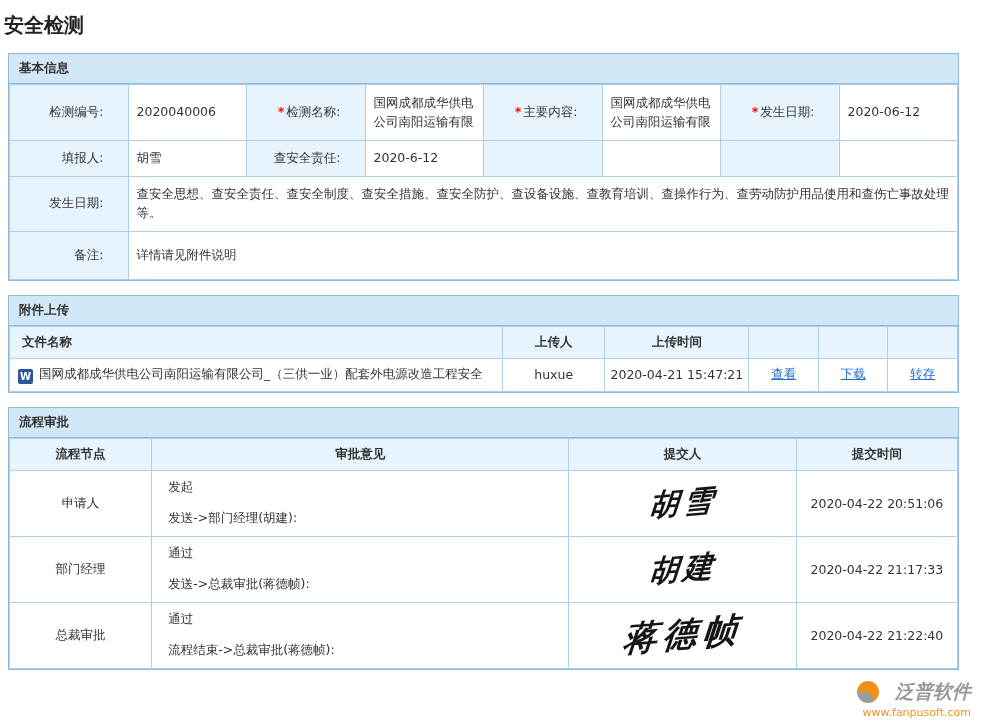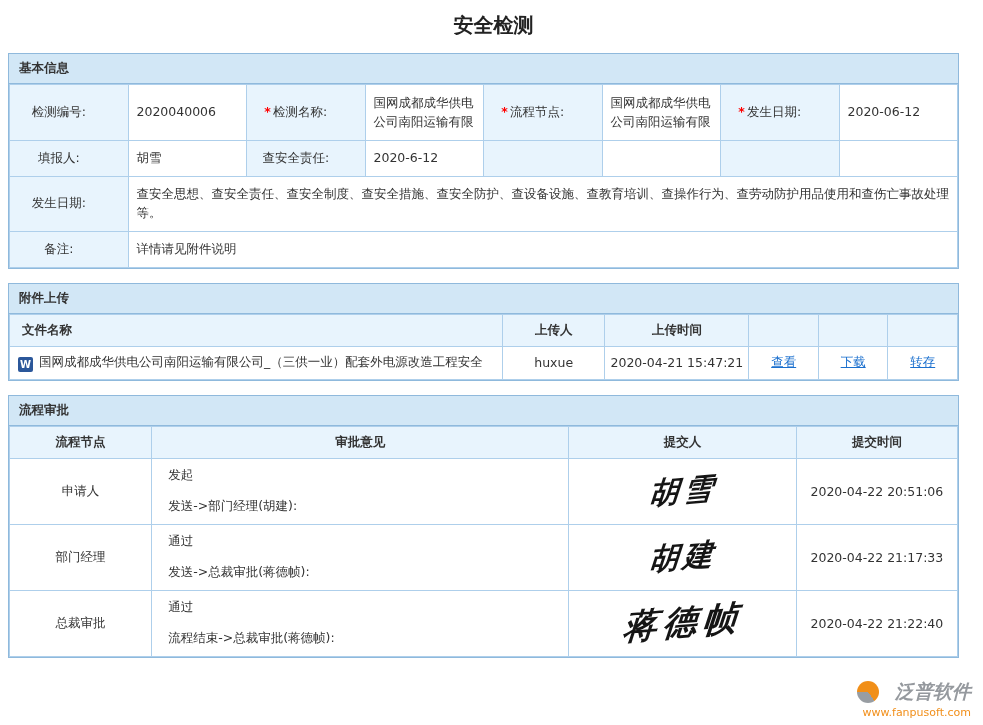"安全检测" .page-title { text-align: center -> left }
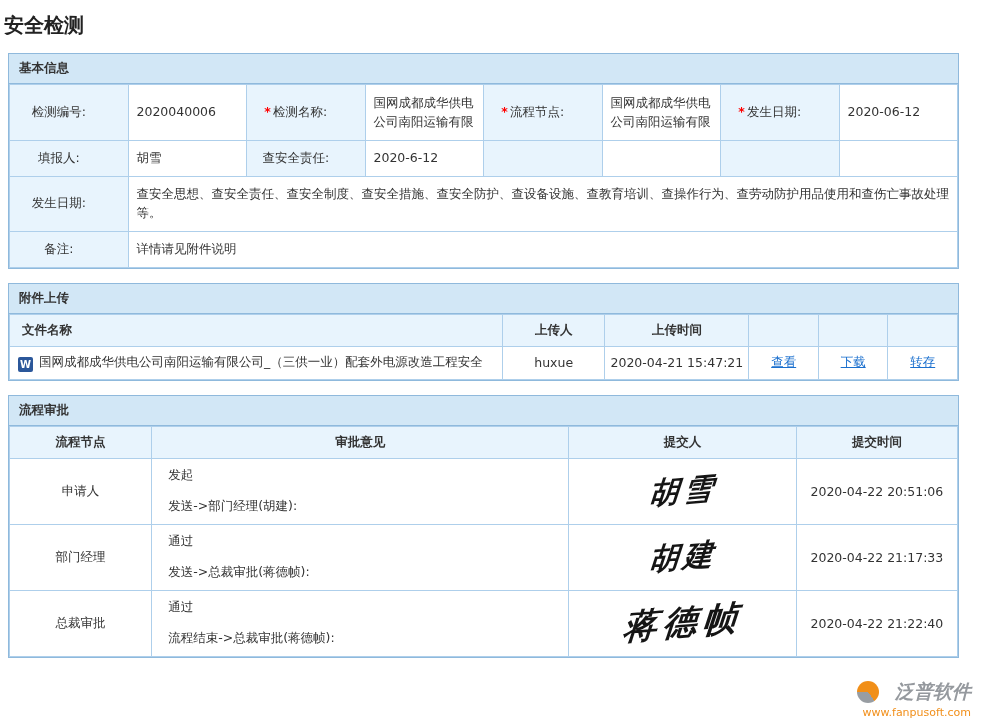"检测编号:" .bi-lbl { text-align: center -> right }
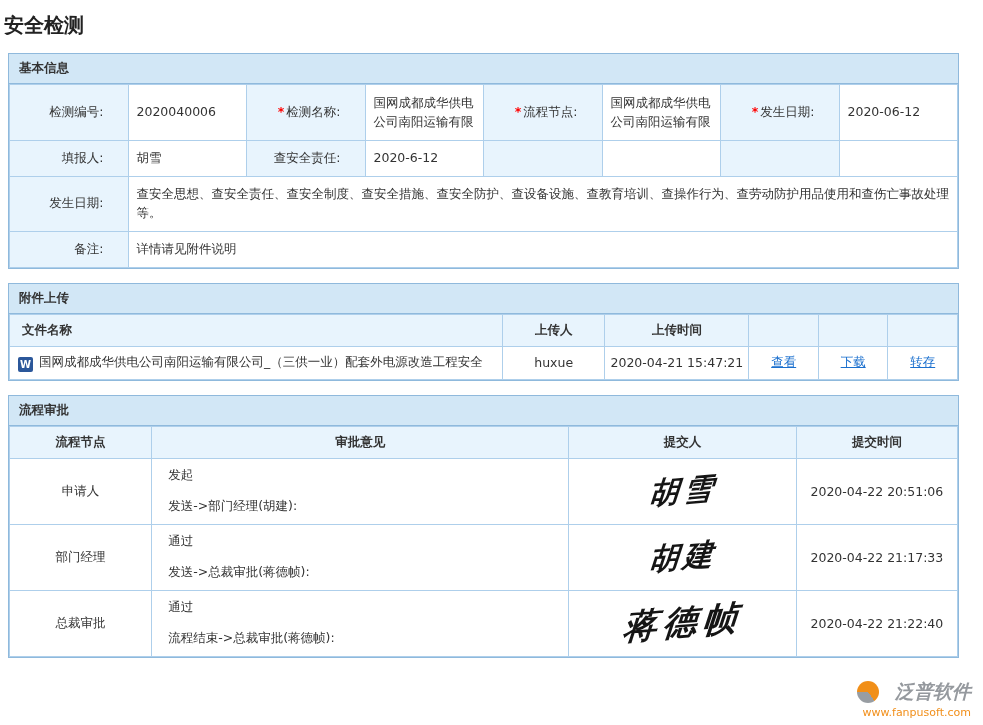"流程节点:" span { text: 流程节点 -> 主要内容 }
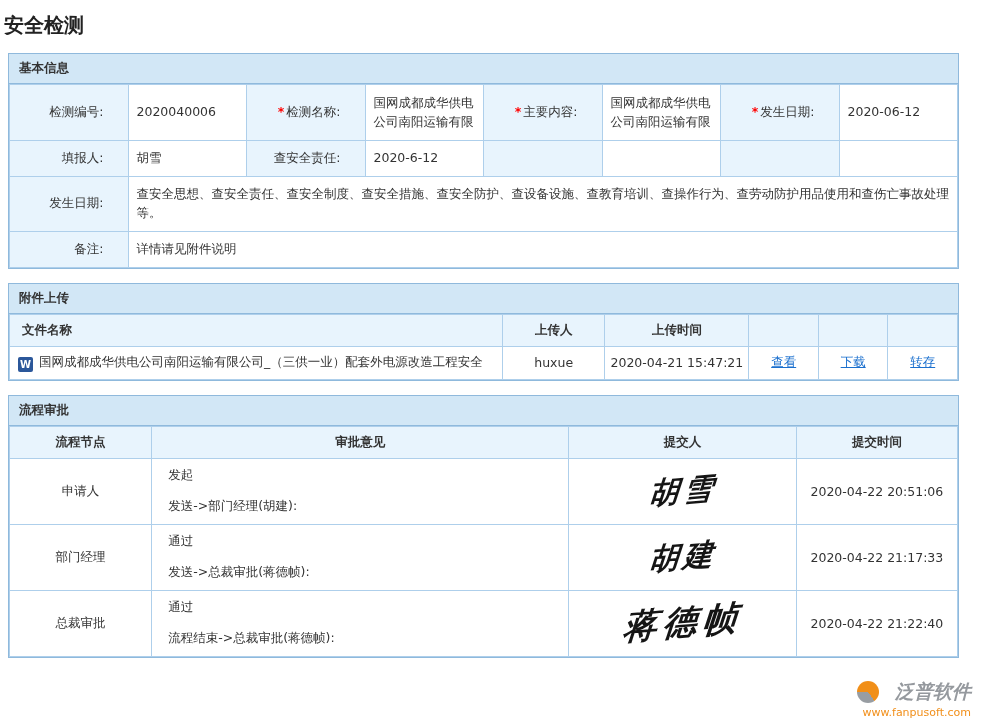"备注:" tr.bi-r4 td { height: 36px -> 48px }
